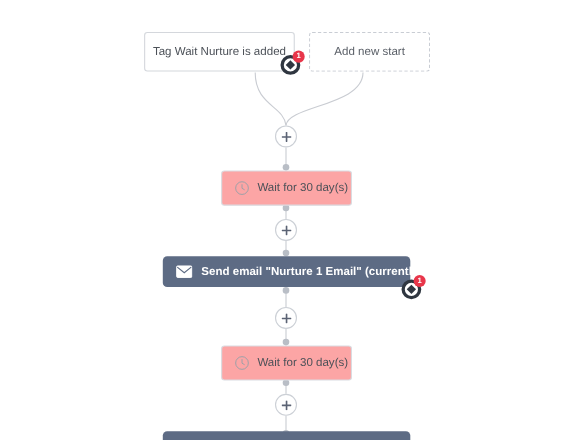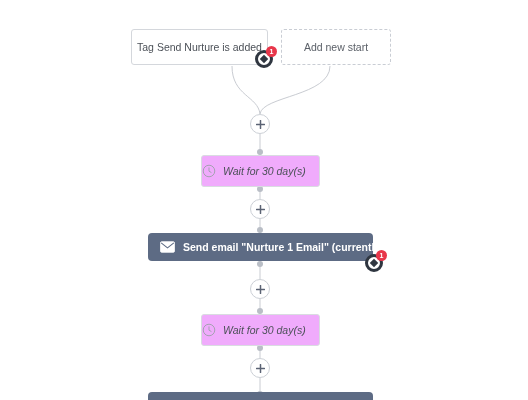"Tag Send Nurture is added" span { text: Send -> Wait }
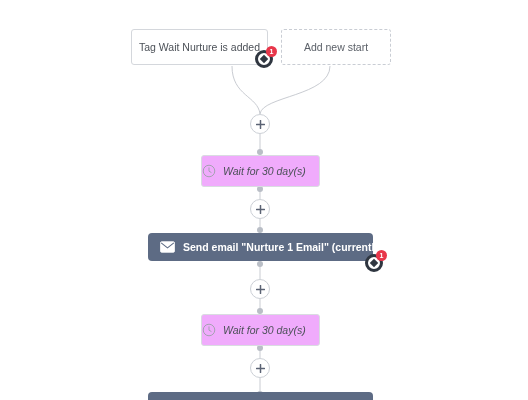"Wait for 30 day(s)" .card { background: #f0abfc -> #fca5a5; font-style: italic -> none; padding-left: 0 -> 11px }
